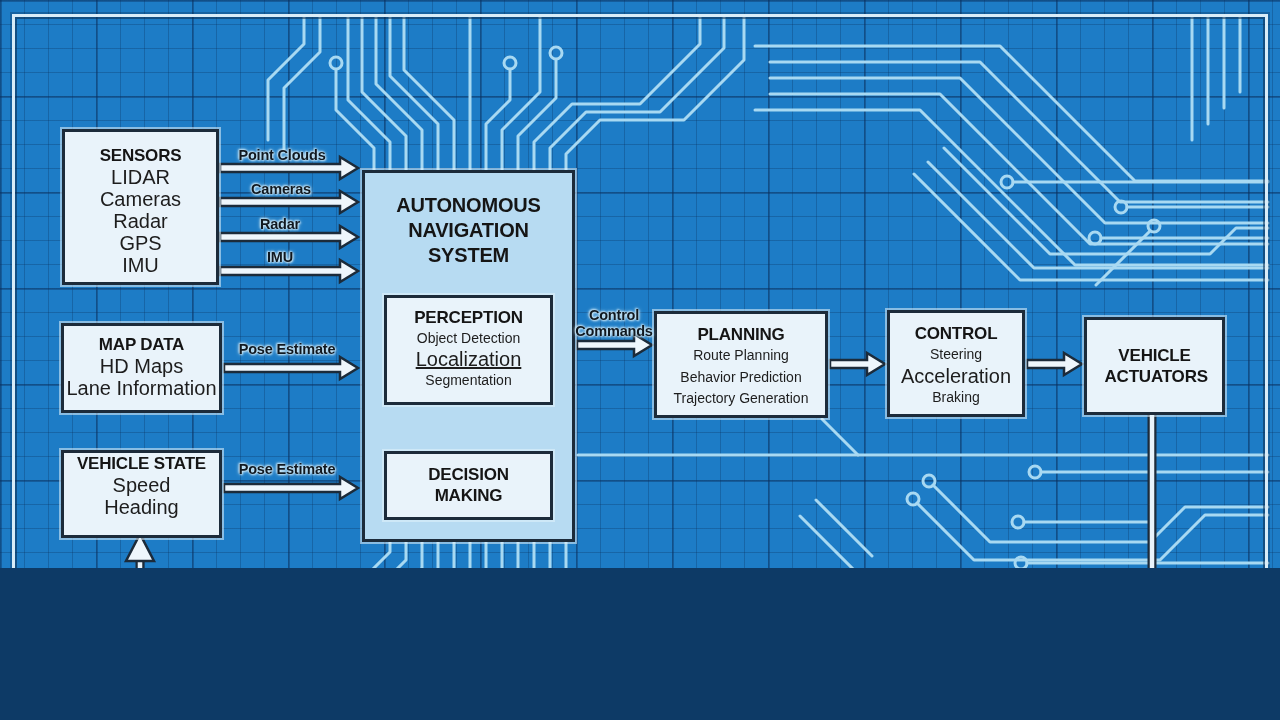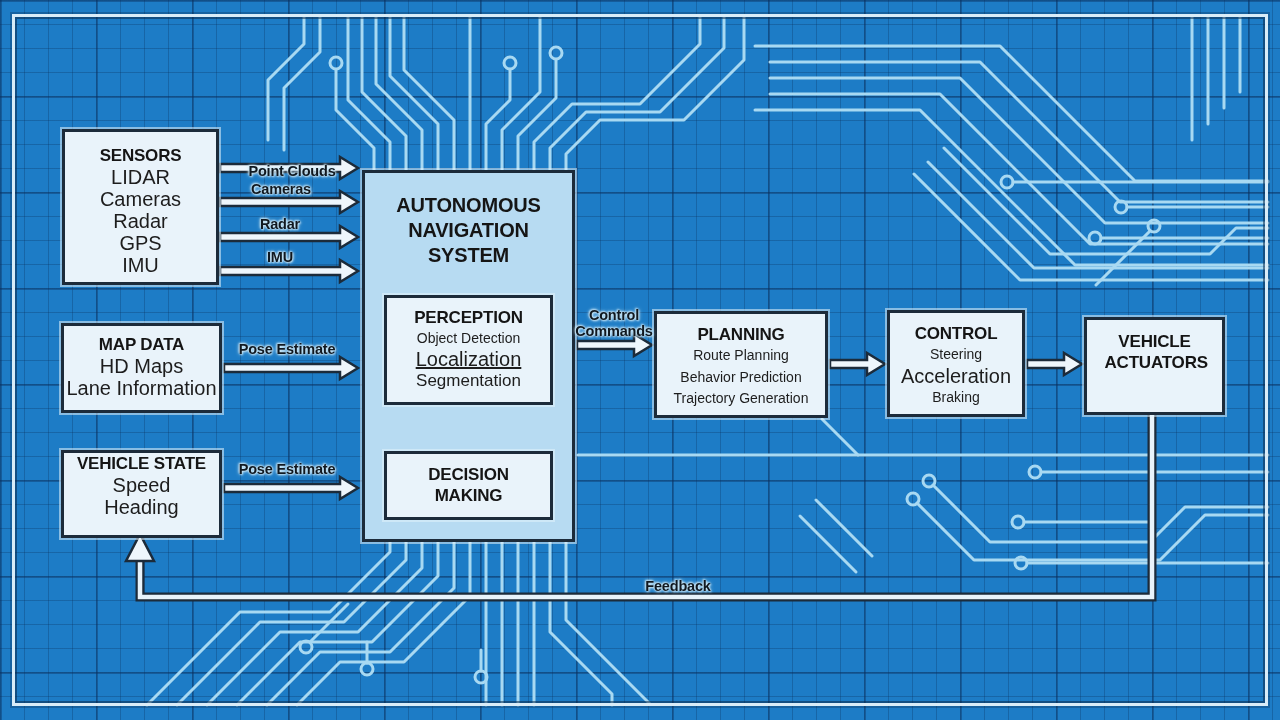"SENSORS" .stage { height: 720px -> 568px }
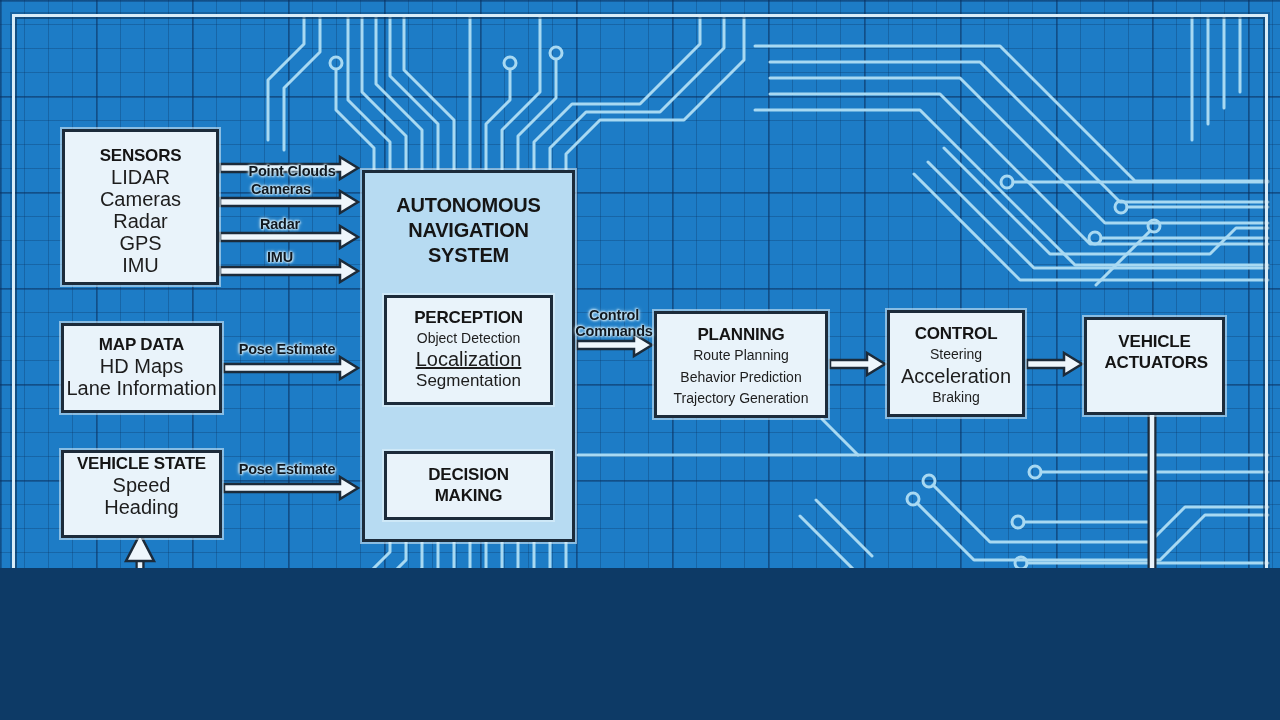"Point Clouds" div.lbl { left: 292px -> 282px; margin-top: 16px -> none }
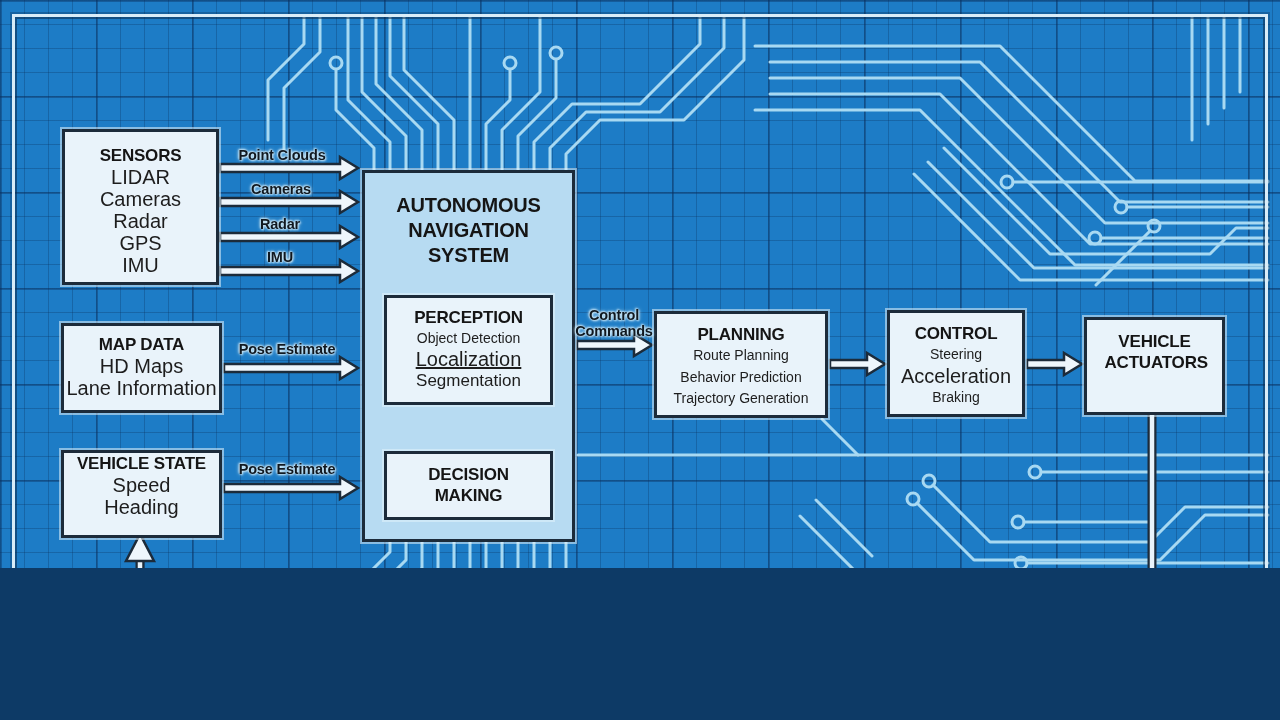"VEHICLE ACTUATORS" div.box { padding-top: 11px -> 25px }
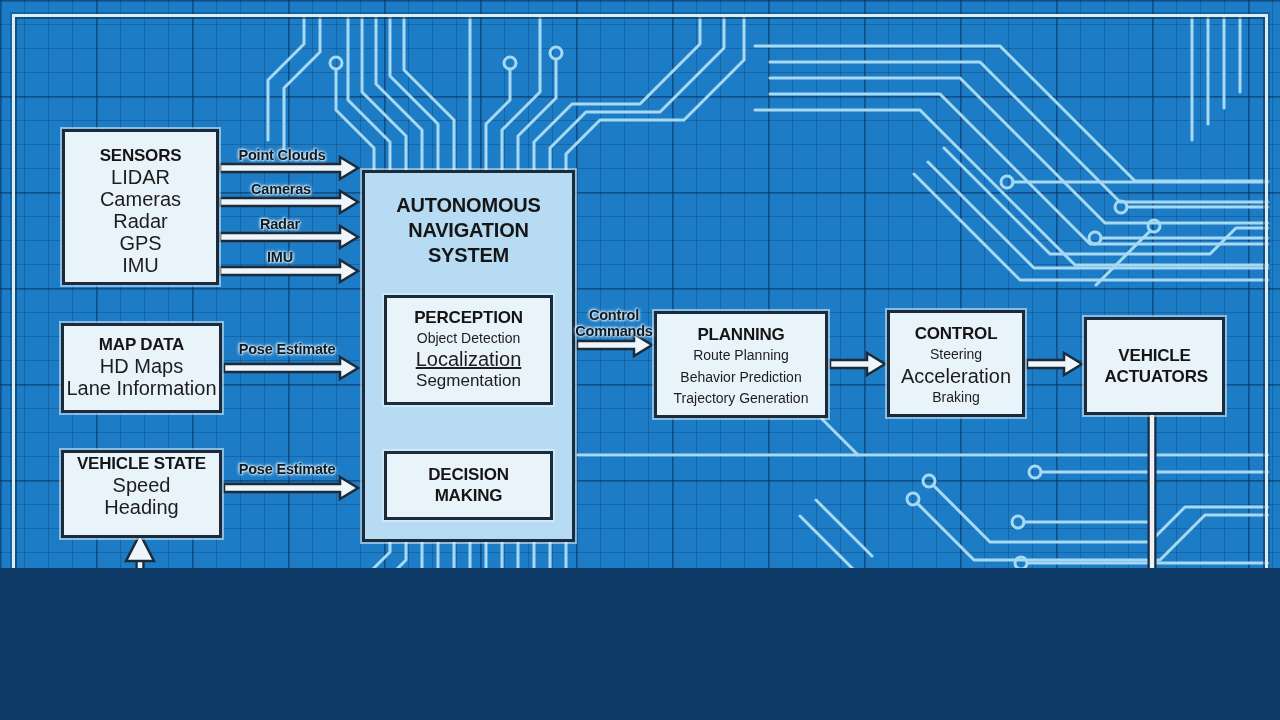"Segmentation" div.box-item { font-size: 17px -> 14px }
